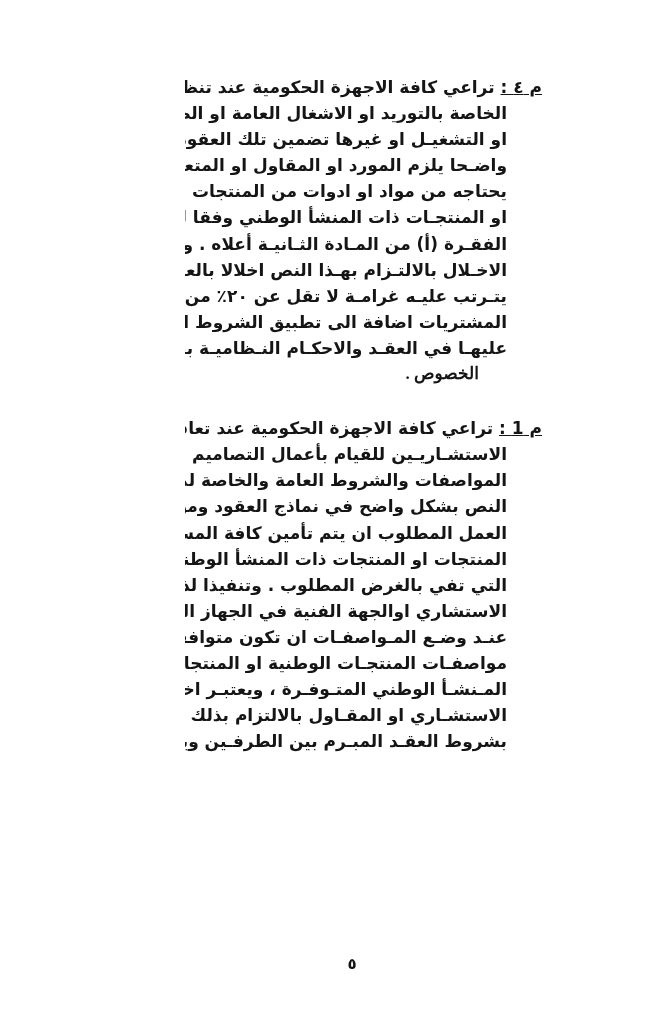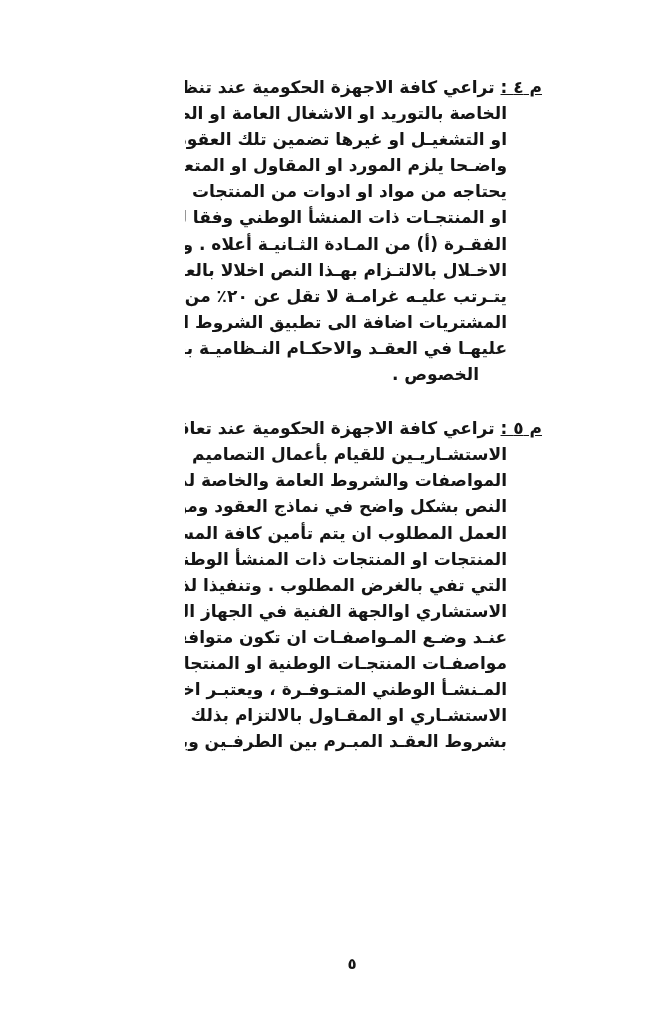"الخصوص ." .line.end { font-family: none -> Liberation Serif, serif }
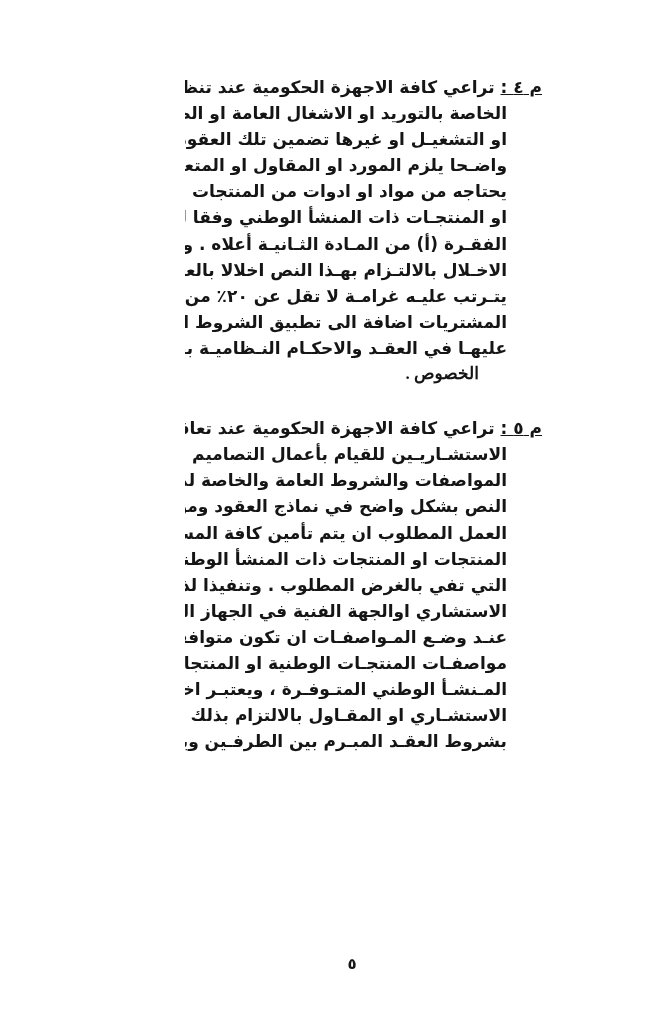"م ٥ :" span.marker { text: ٥ -> 1 }
